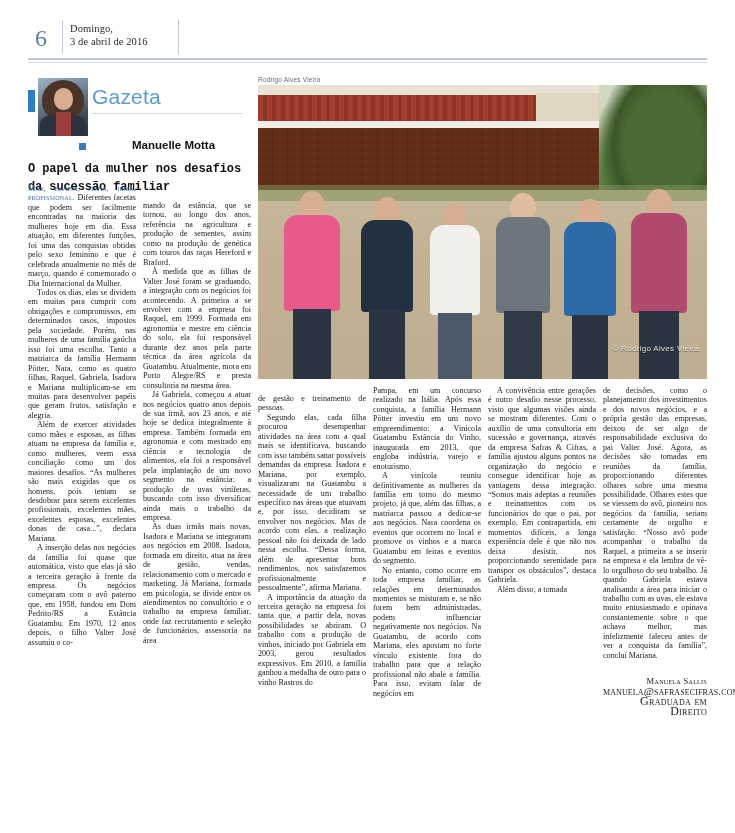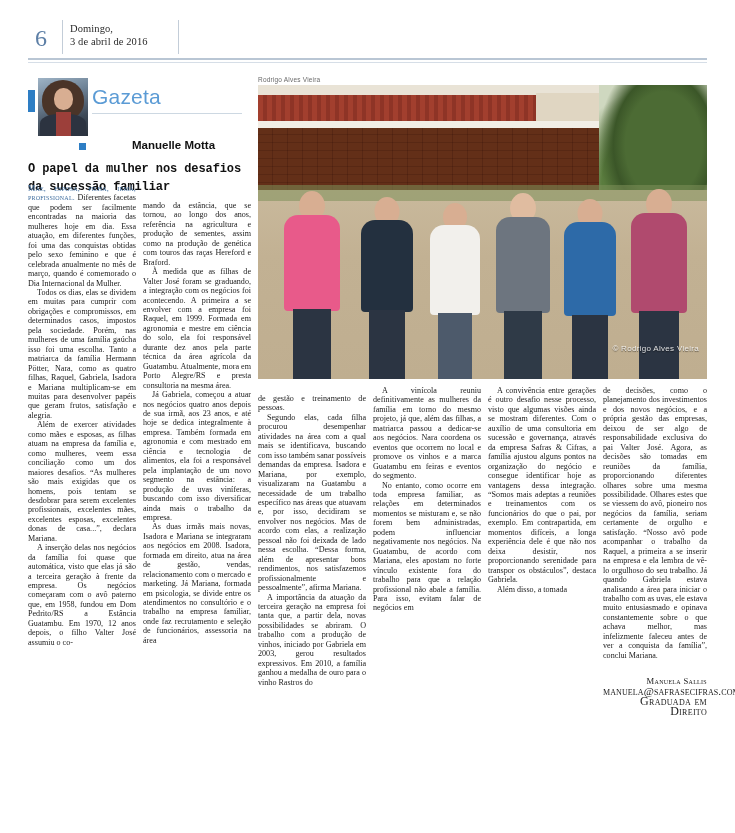"Pampa, em um concurso realizado" p.first { html: none -> <p><span>Pampa, em um concurso realizado na Itália. Após essa conquista, a família Hermann Pötter investiu em um novo empreendimento: a Vinícola Guatambu Estância do Vinho, inaugurada em 2013, que engloba indústria, varejo e enoturismo.</span></p> }
